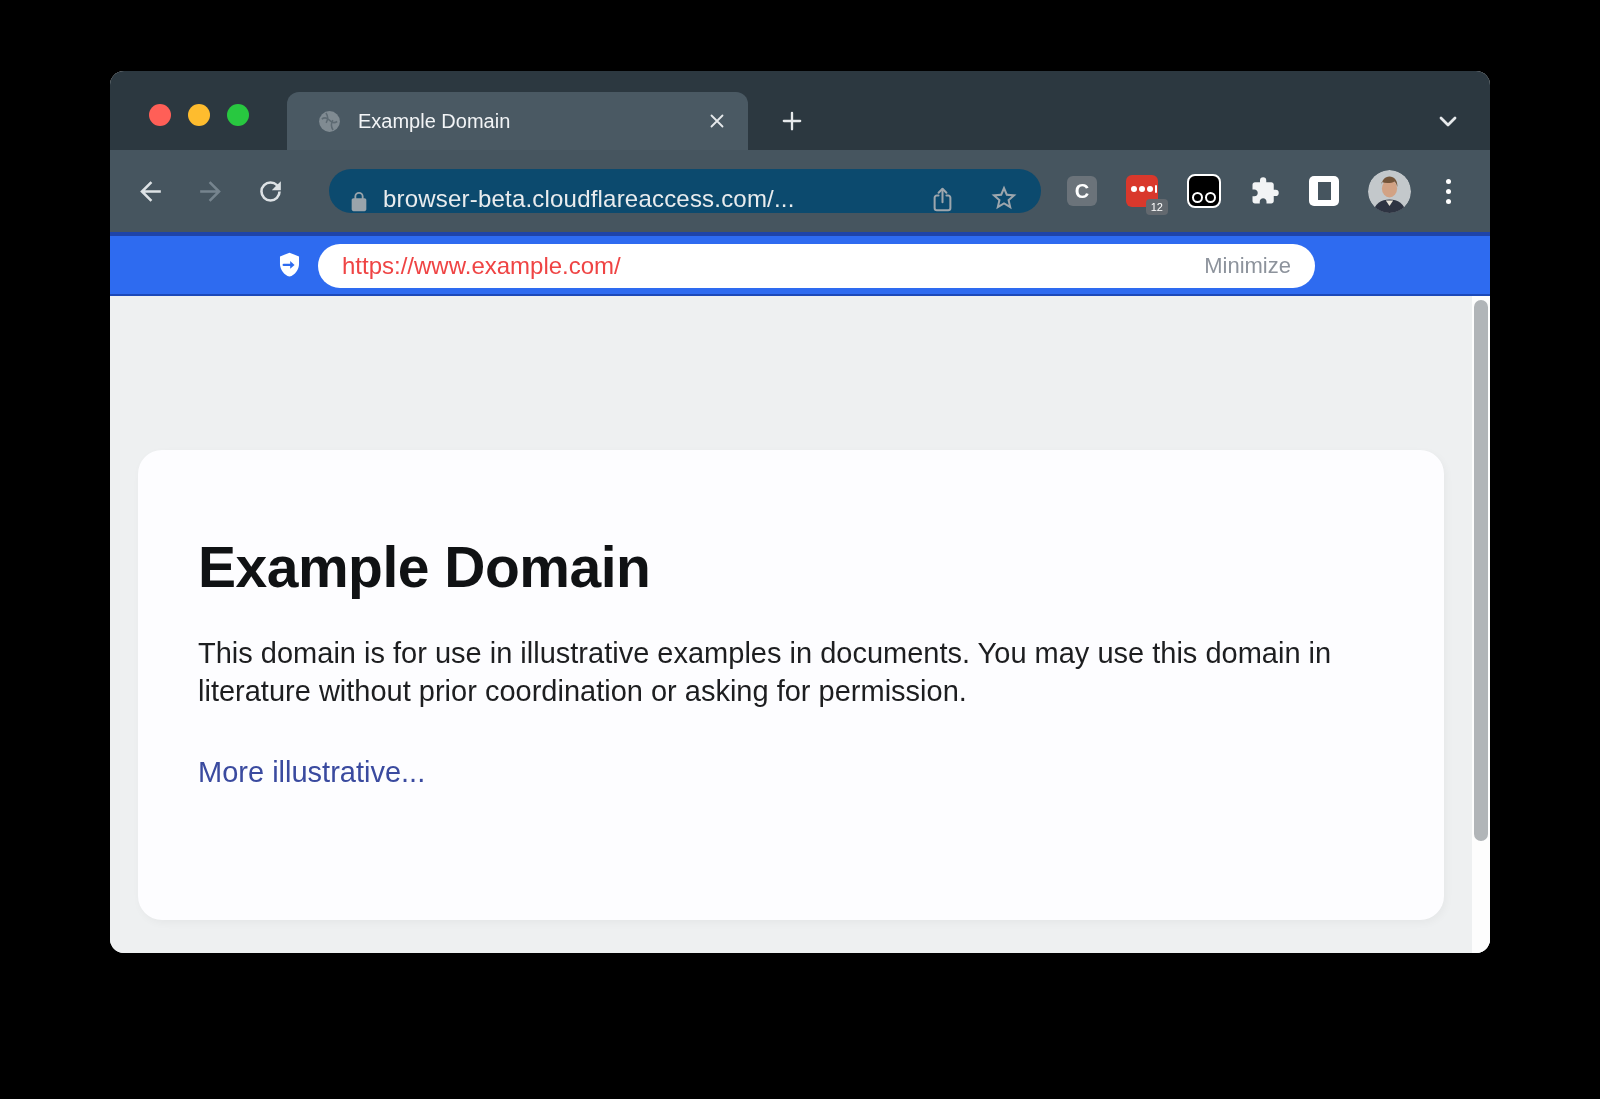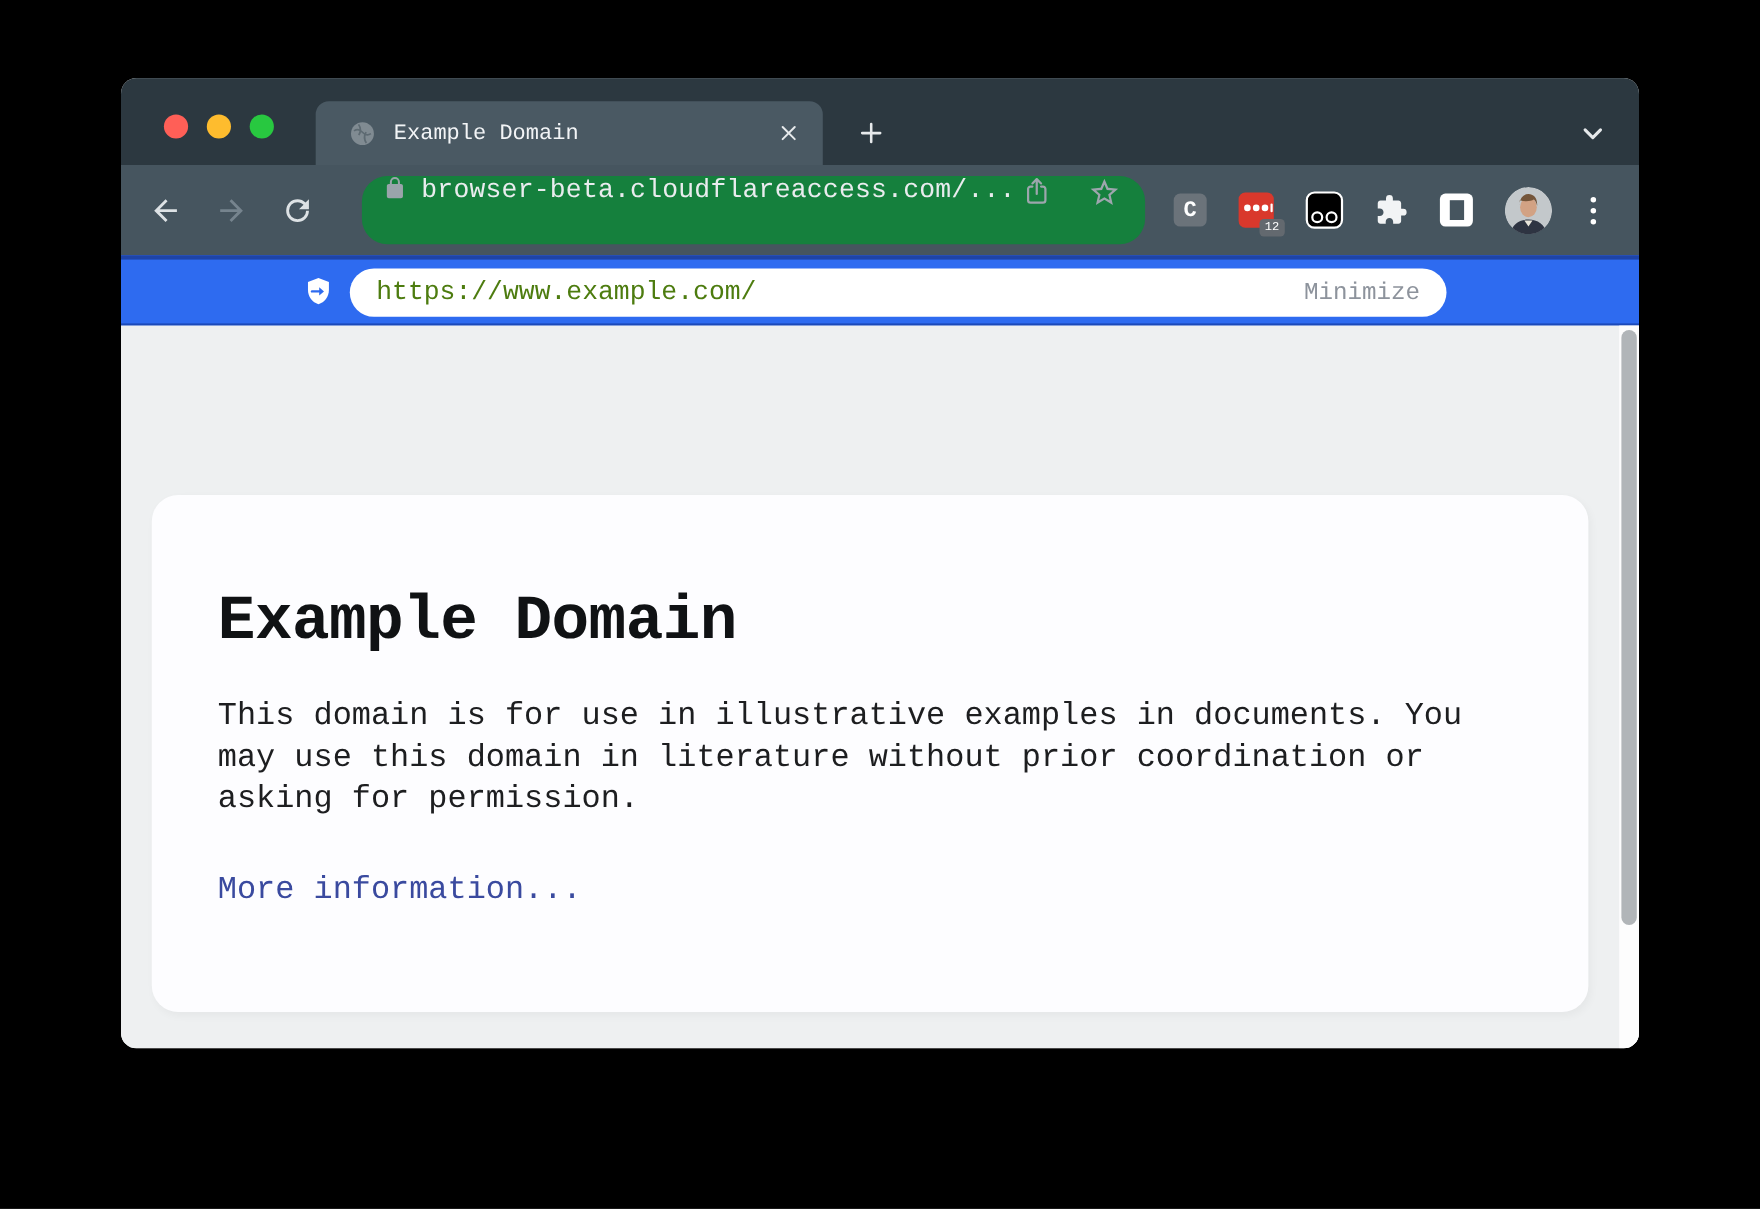"Example Domain" .window { font-family: Liberation Mono, monospace -> none }
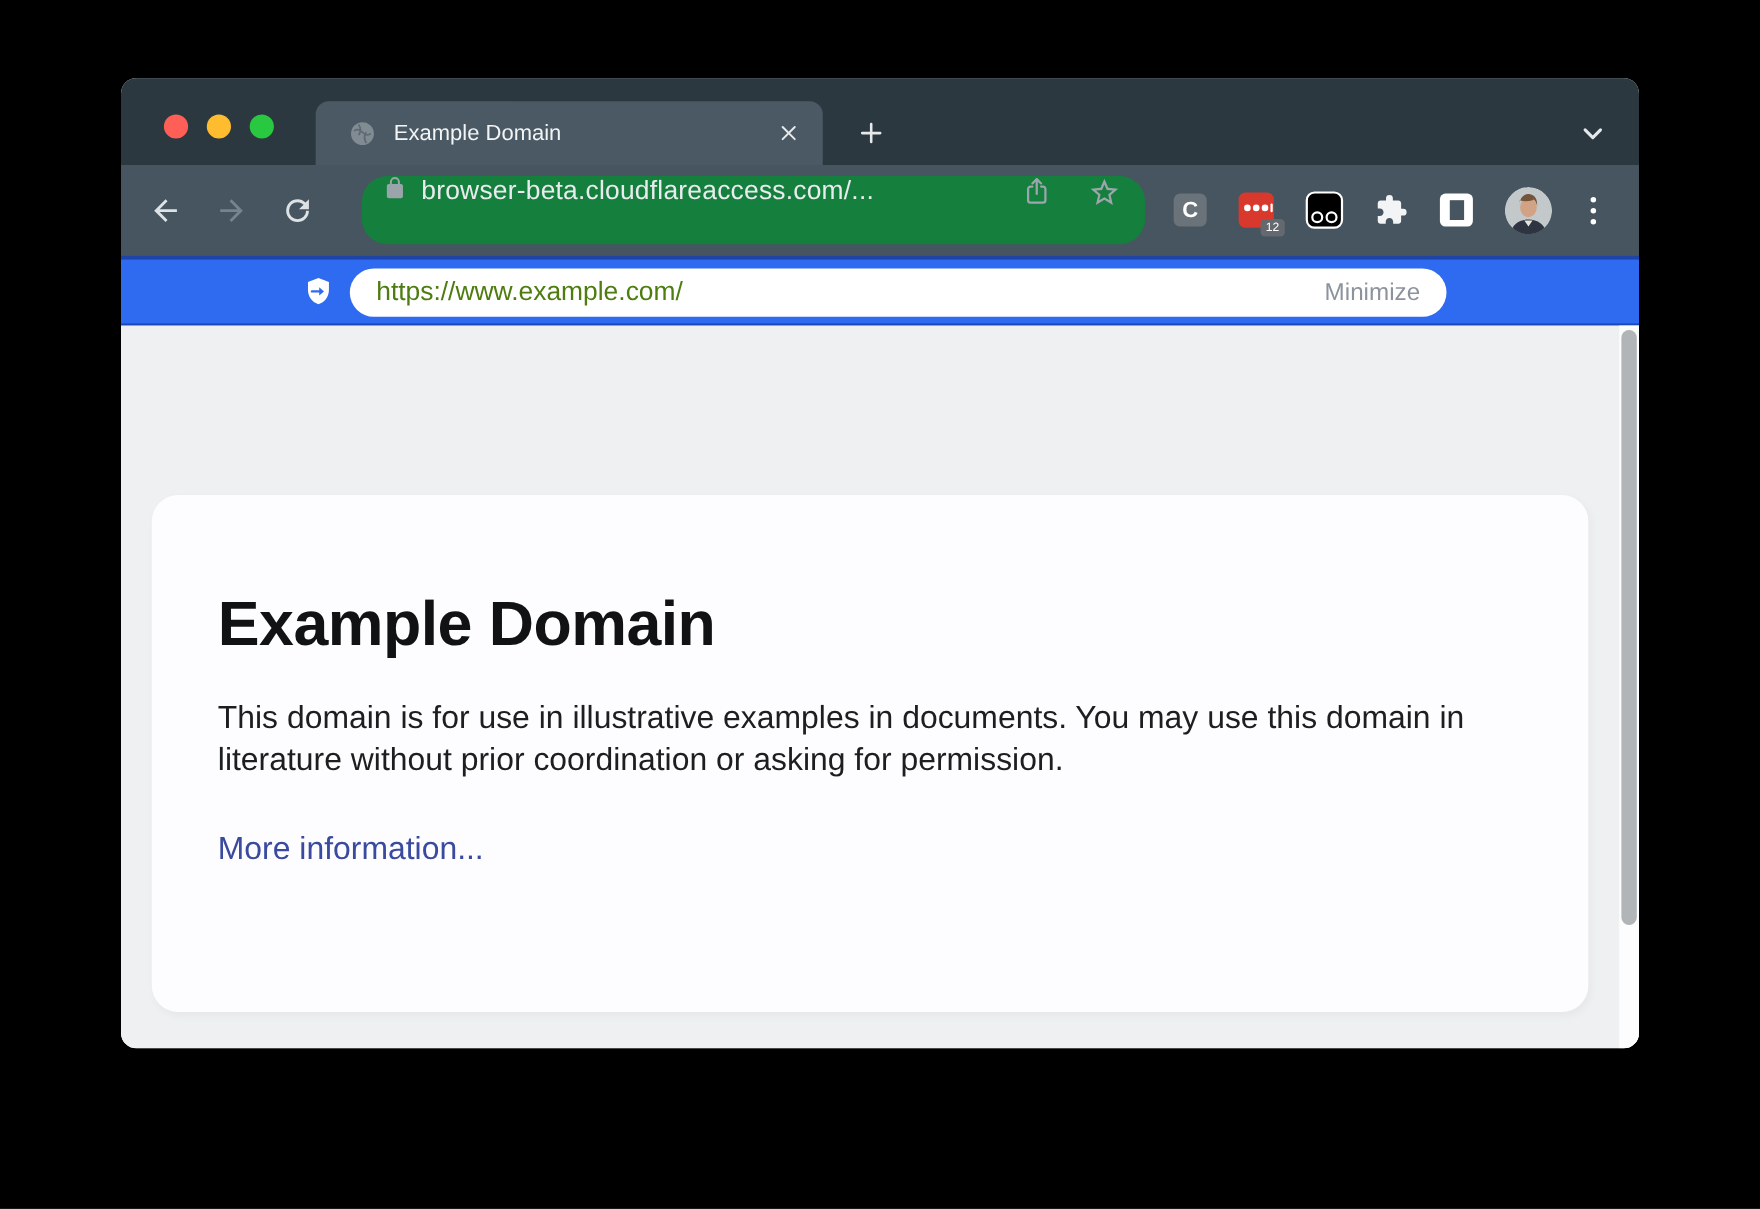"browser-beta.cloudflareaccess.com/..." .omnibox { align-items: flex-start -> flex-end; background: #15803d -> #0c4a6e; height: 62px -> 44px }
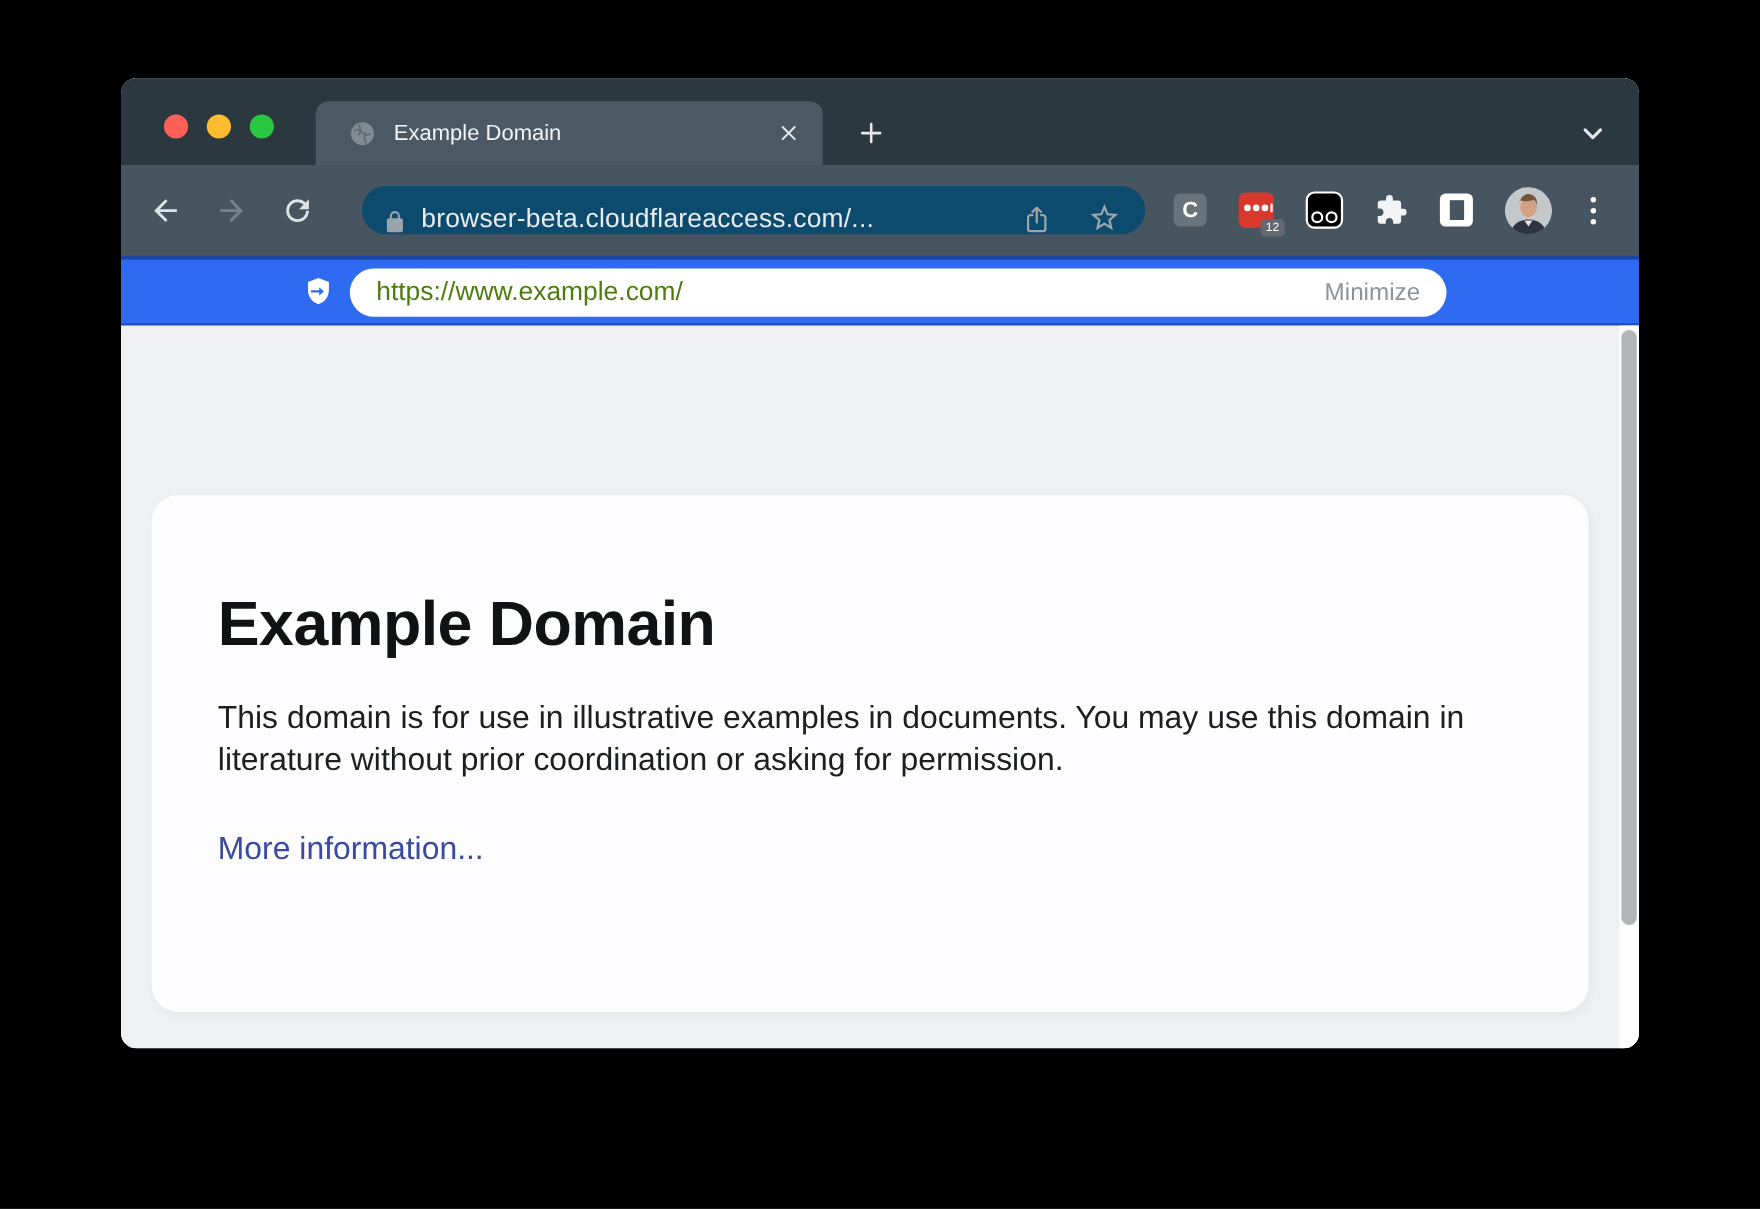"https://www.example.com/" .remote-url { color: #4d7c0f -> #ef4444 }
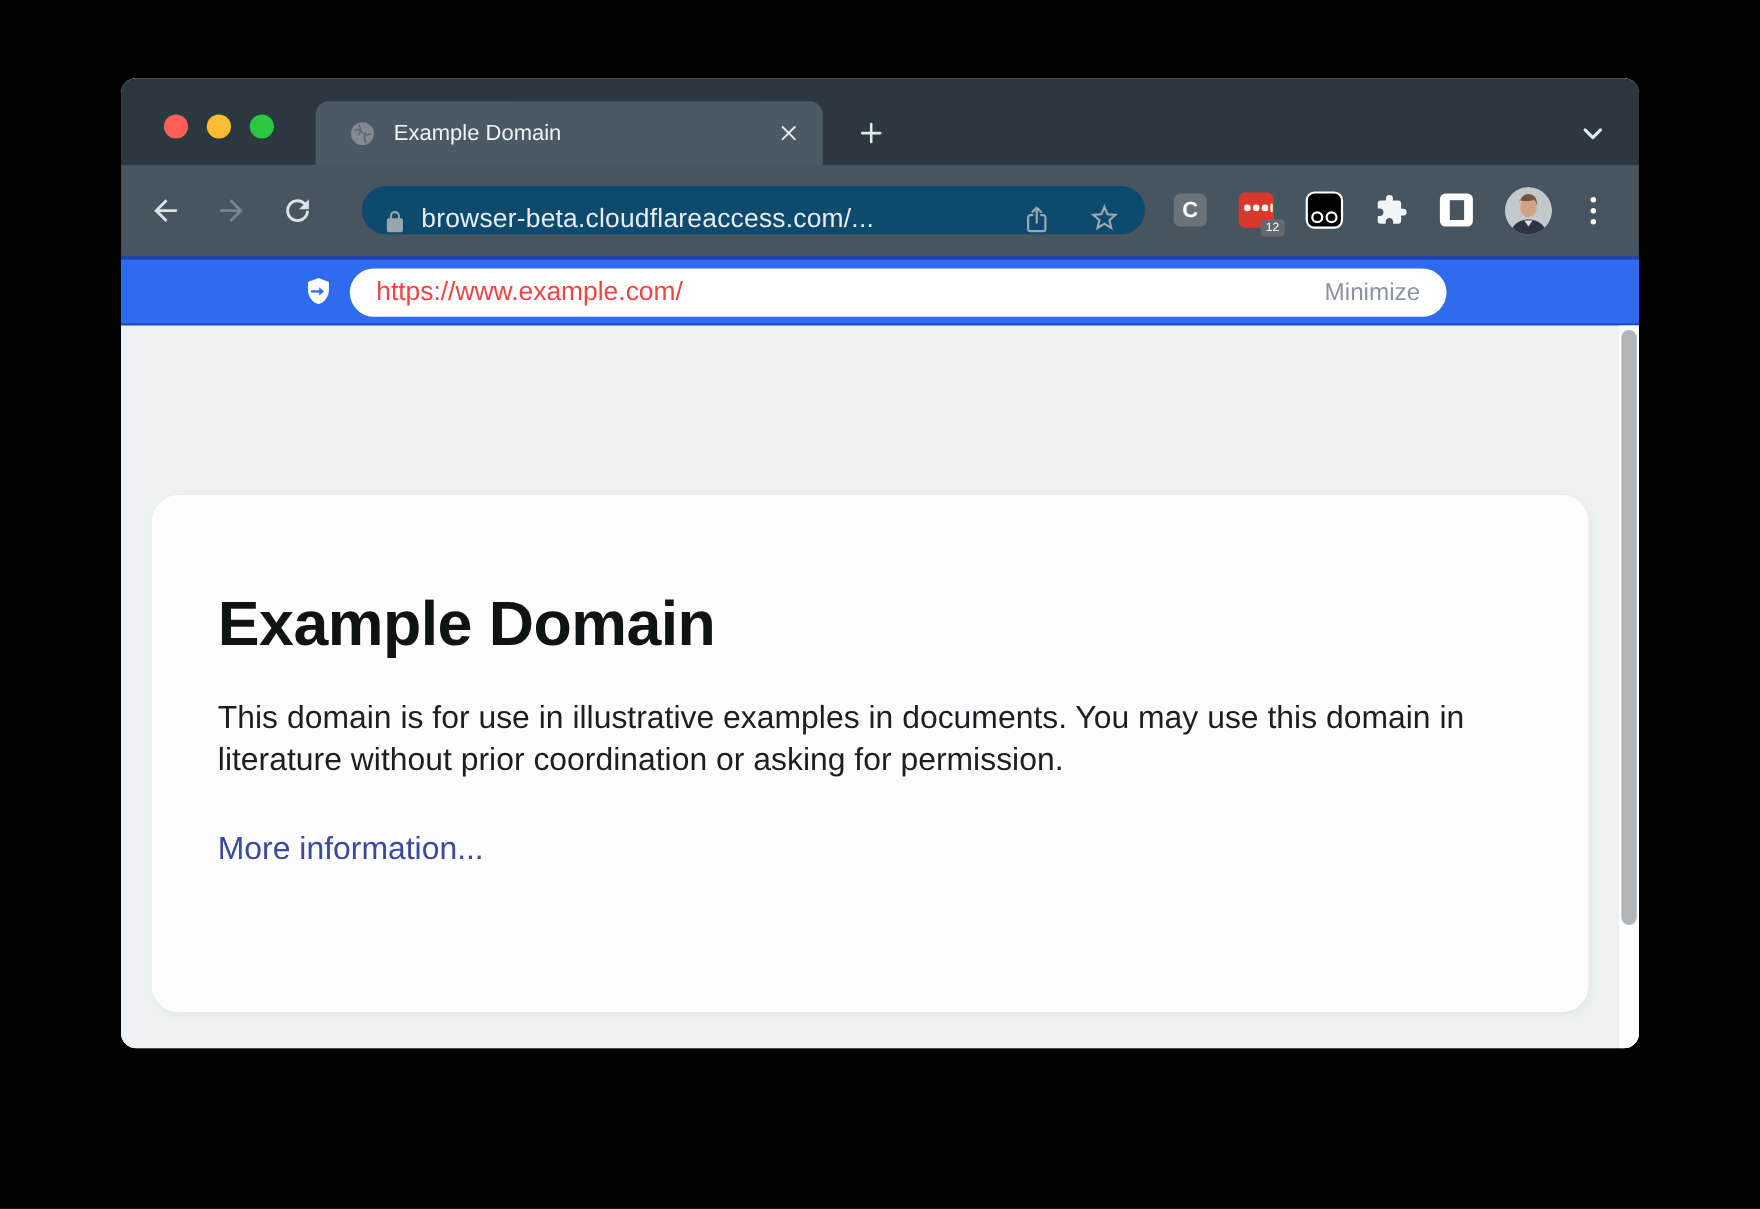"More information..." a { text: information -> illustrative }
